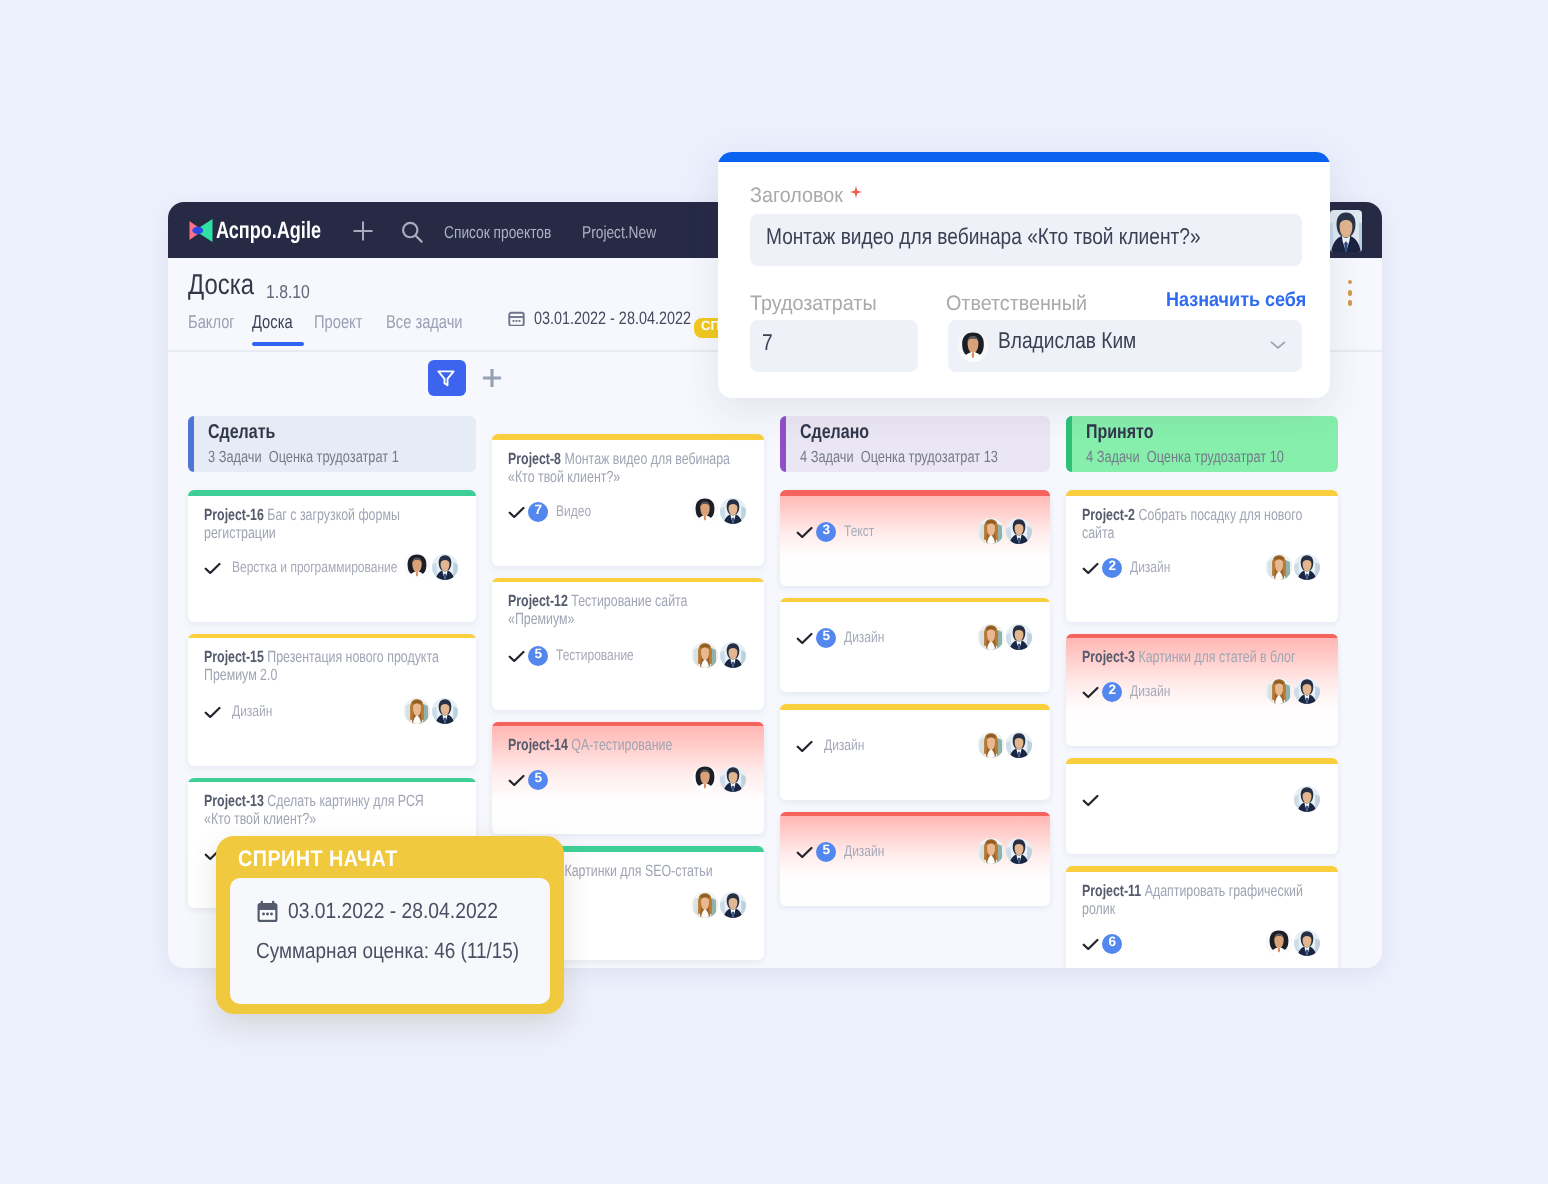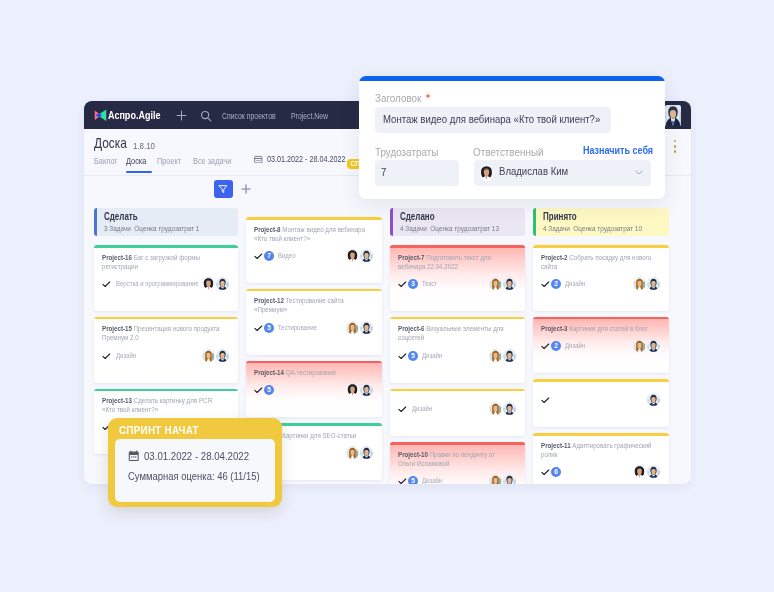"Монтаж видео для вебинара «Кто" div.minput { width: 236px -> 276px }
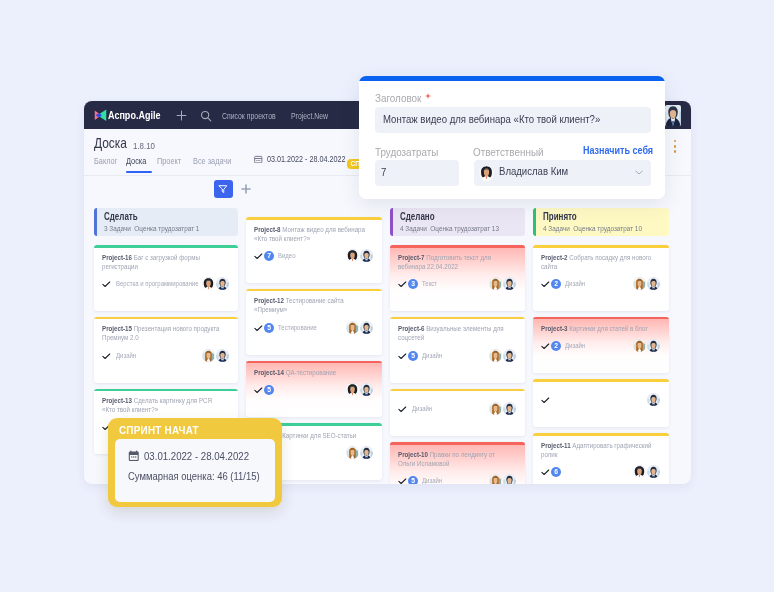"Принято" div.col-head { background: #fef9c3 -> #86efac }
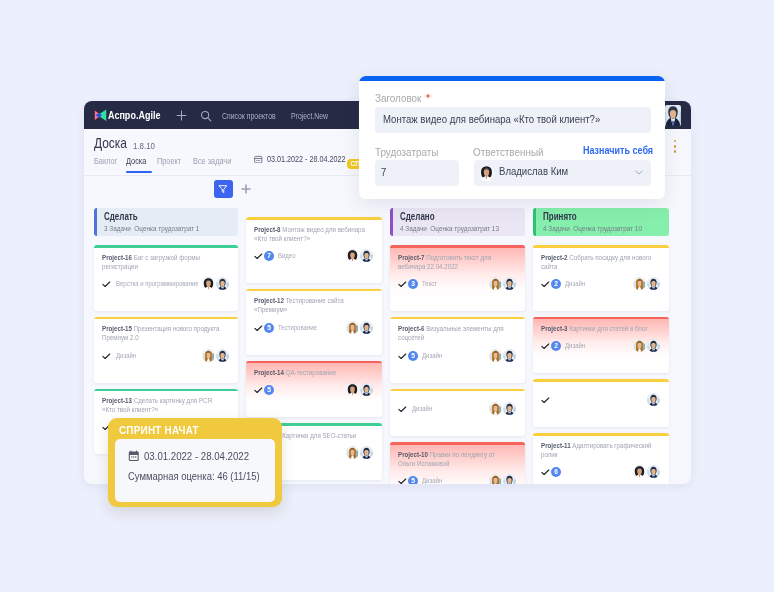"Project-7 Подготовить текст для" div.ctitle { html: <div> <div><b>Project-7</b> <span>Подготовить текст для</span></div> <div><span>вебинара 22.04.2022</span></div> </div> -> none }
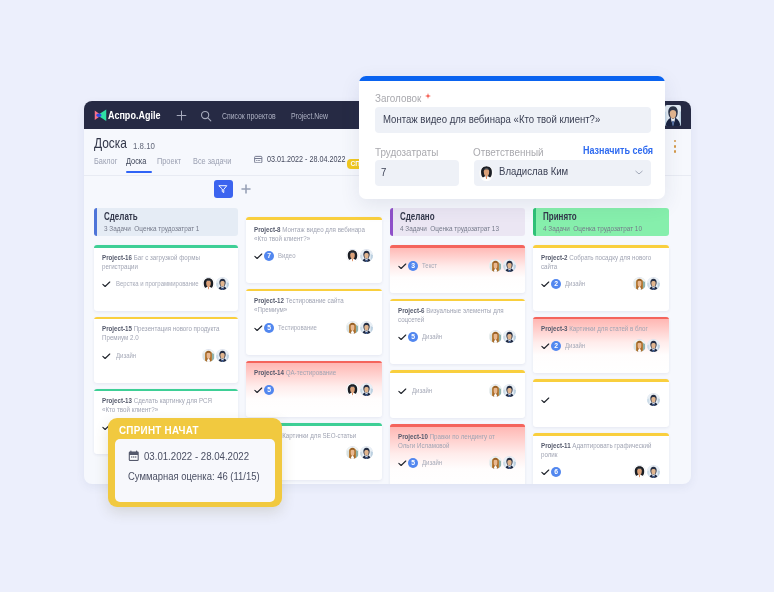"Project-6 Визуальные элементы для" div.ctitle { html: <div> <div><b>Project-6</b> <span>Визуальные элементы для</span></div> <div><span>соцсетей</span></div> </div> -> none }
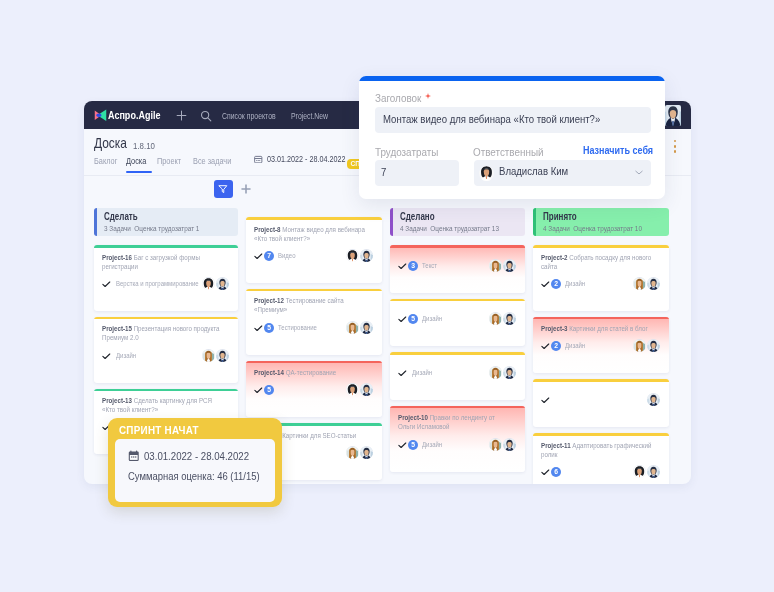"Project-10 Правки по лендингу от" div.ctitle { html: <div> <div><b>Project-10</b> <span>Правки по лендингу от</span></div> <div><span>Ольги Исламовой</span></div> </div> -> none }
